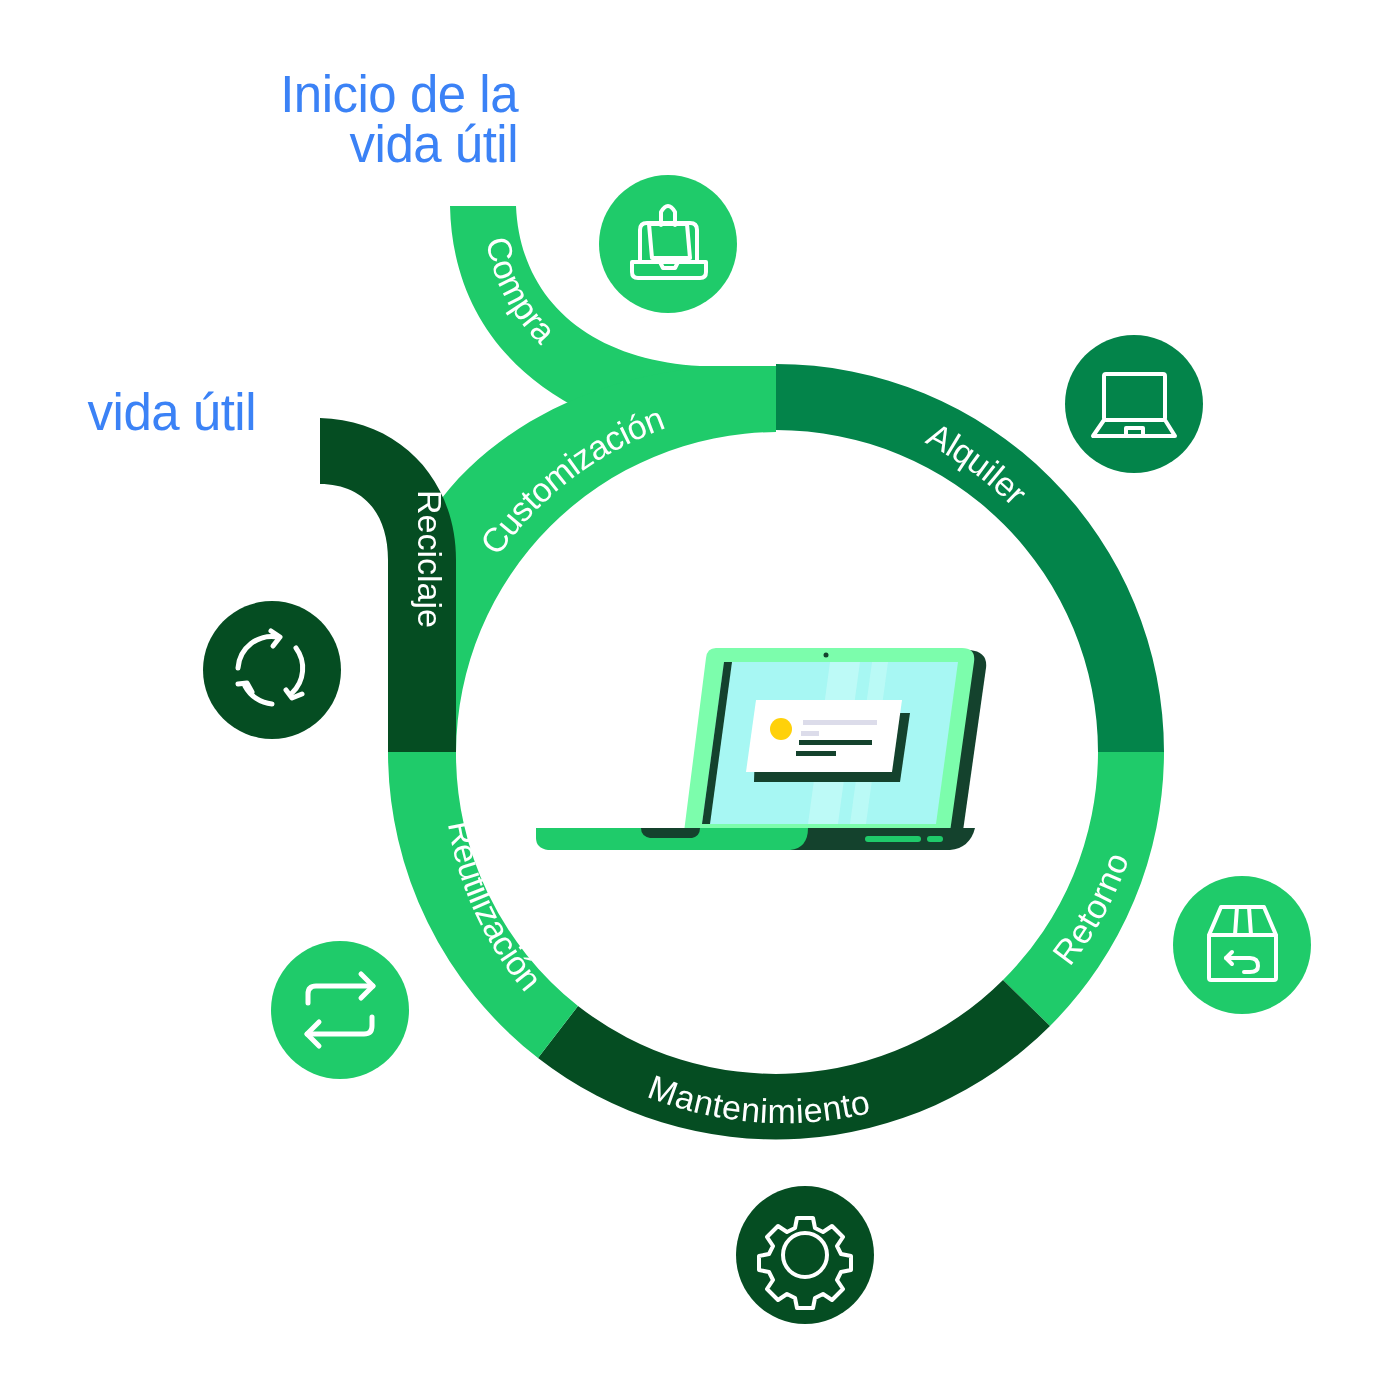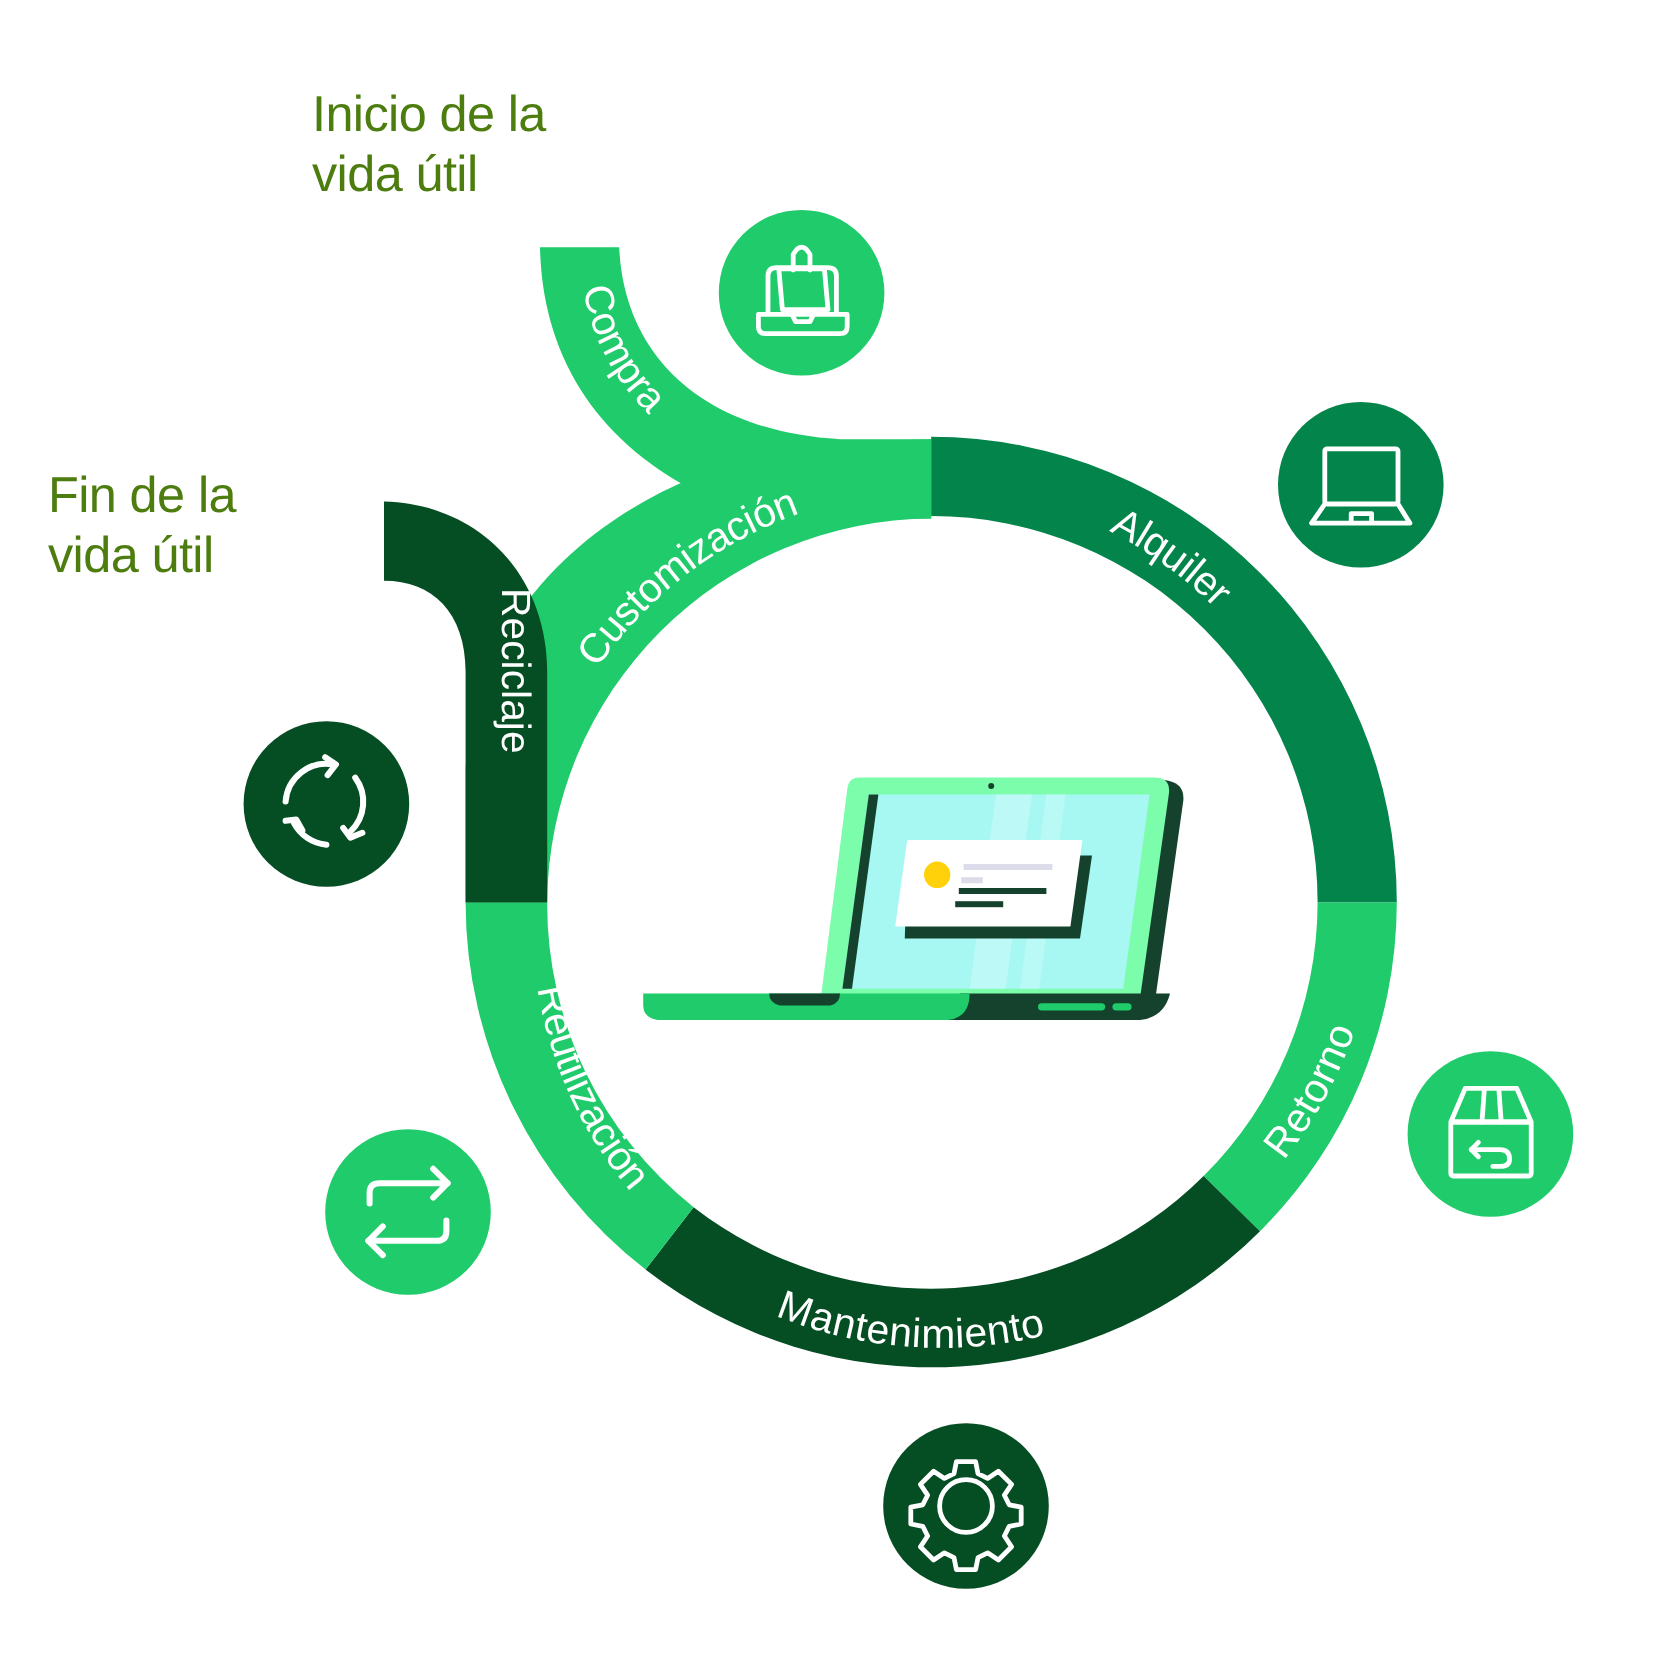"Inicio de la" .heading { color: #4d7c0f -> #3b82f6; font-size: 42px -> 51px; text-align: none -> right }
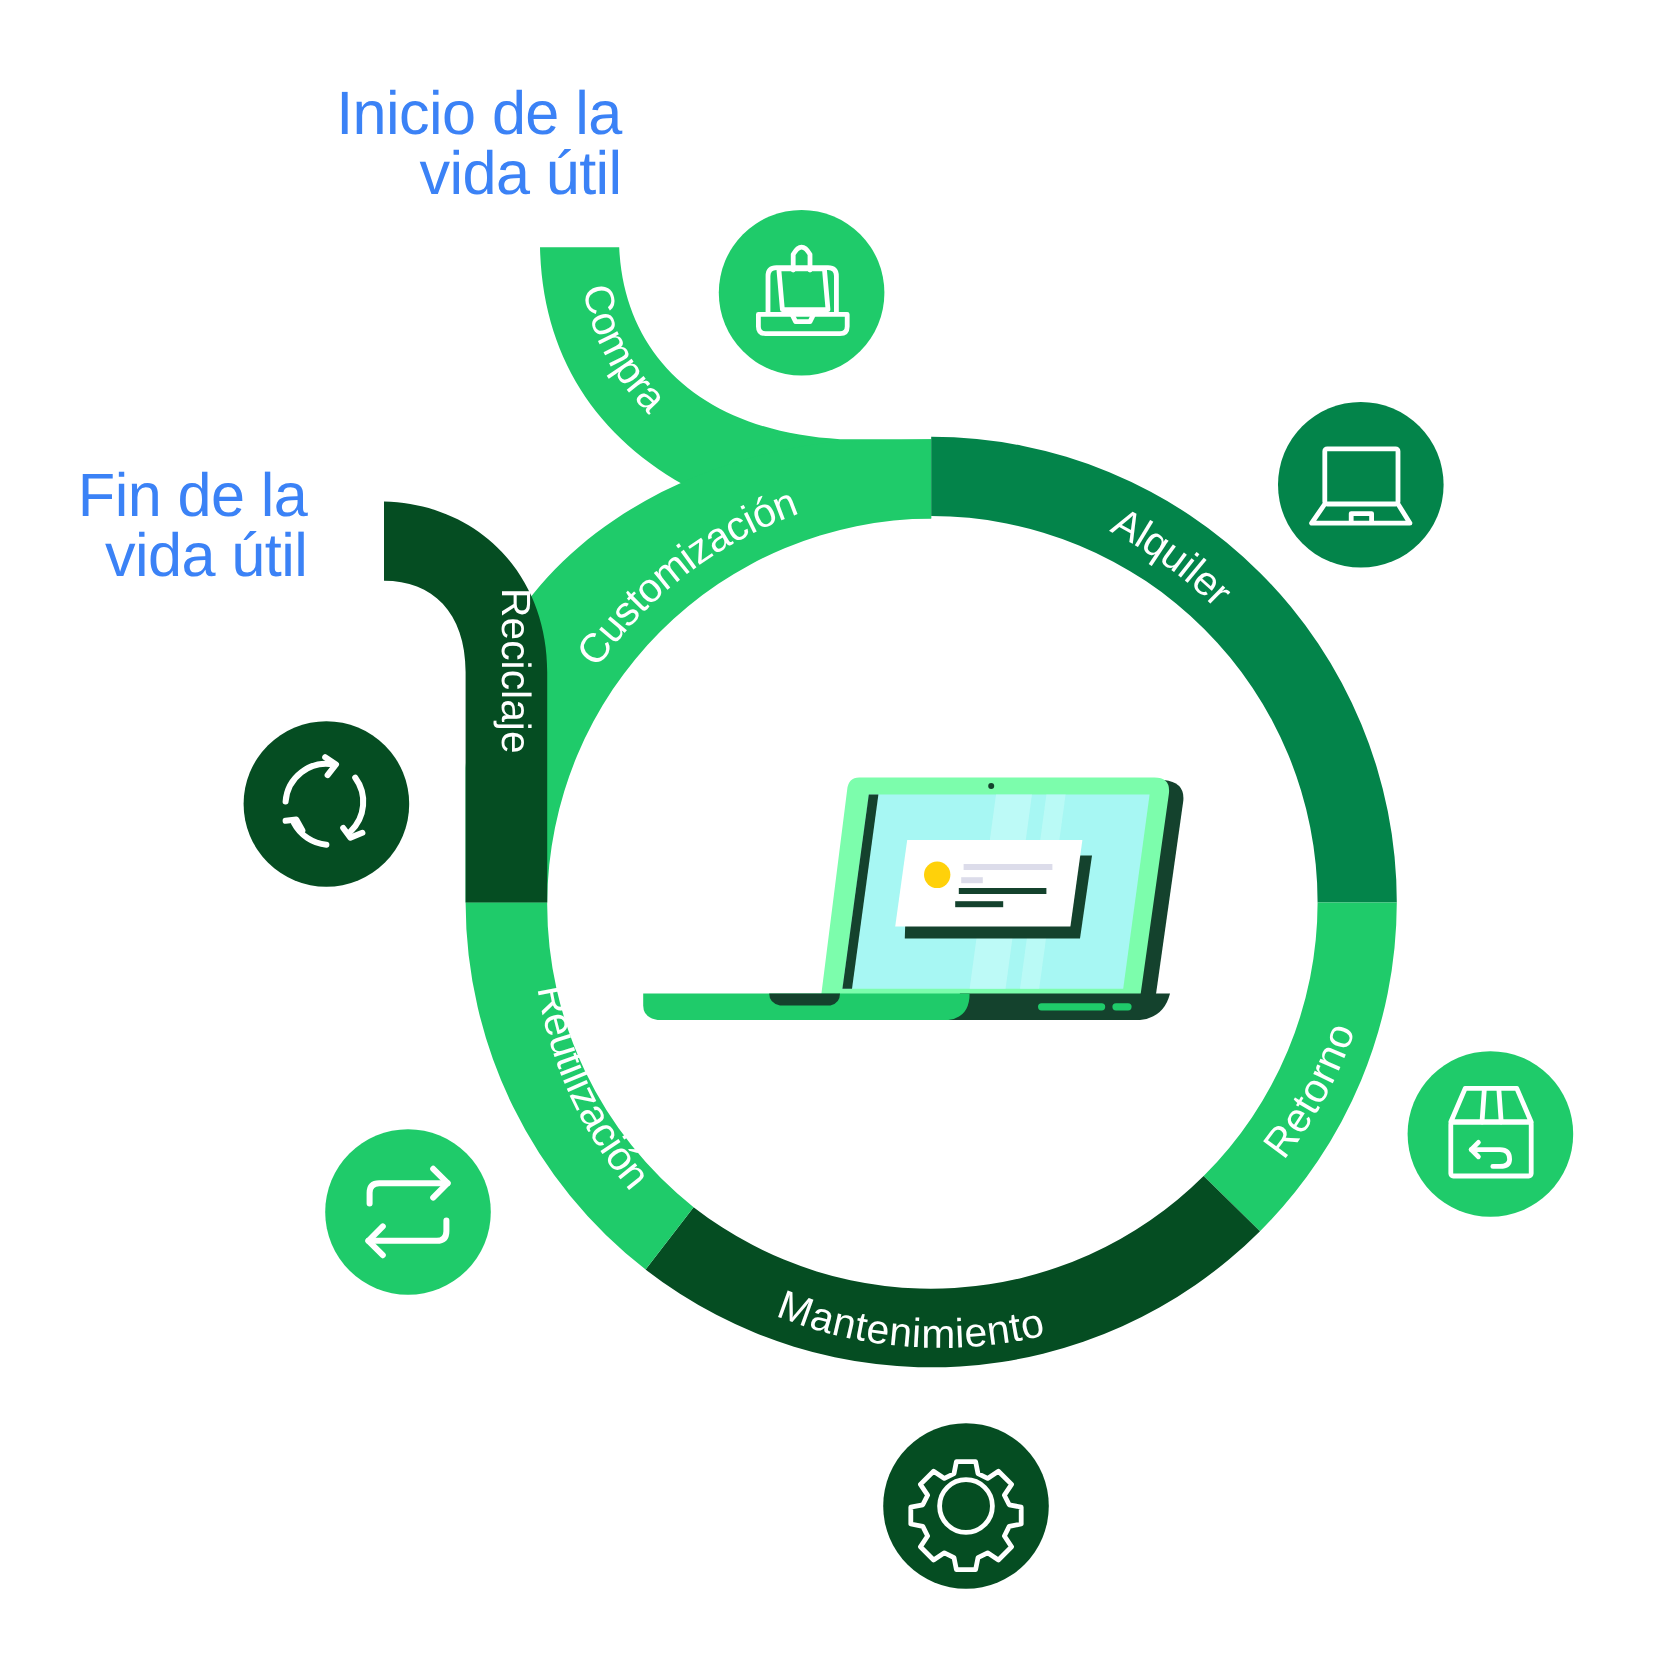"Fin de la" span { html: <span>Fin de la</span> -> none }
